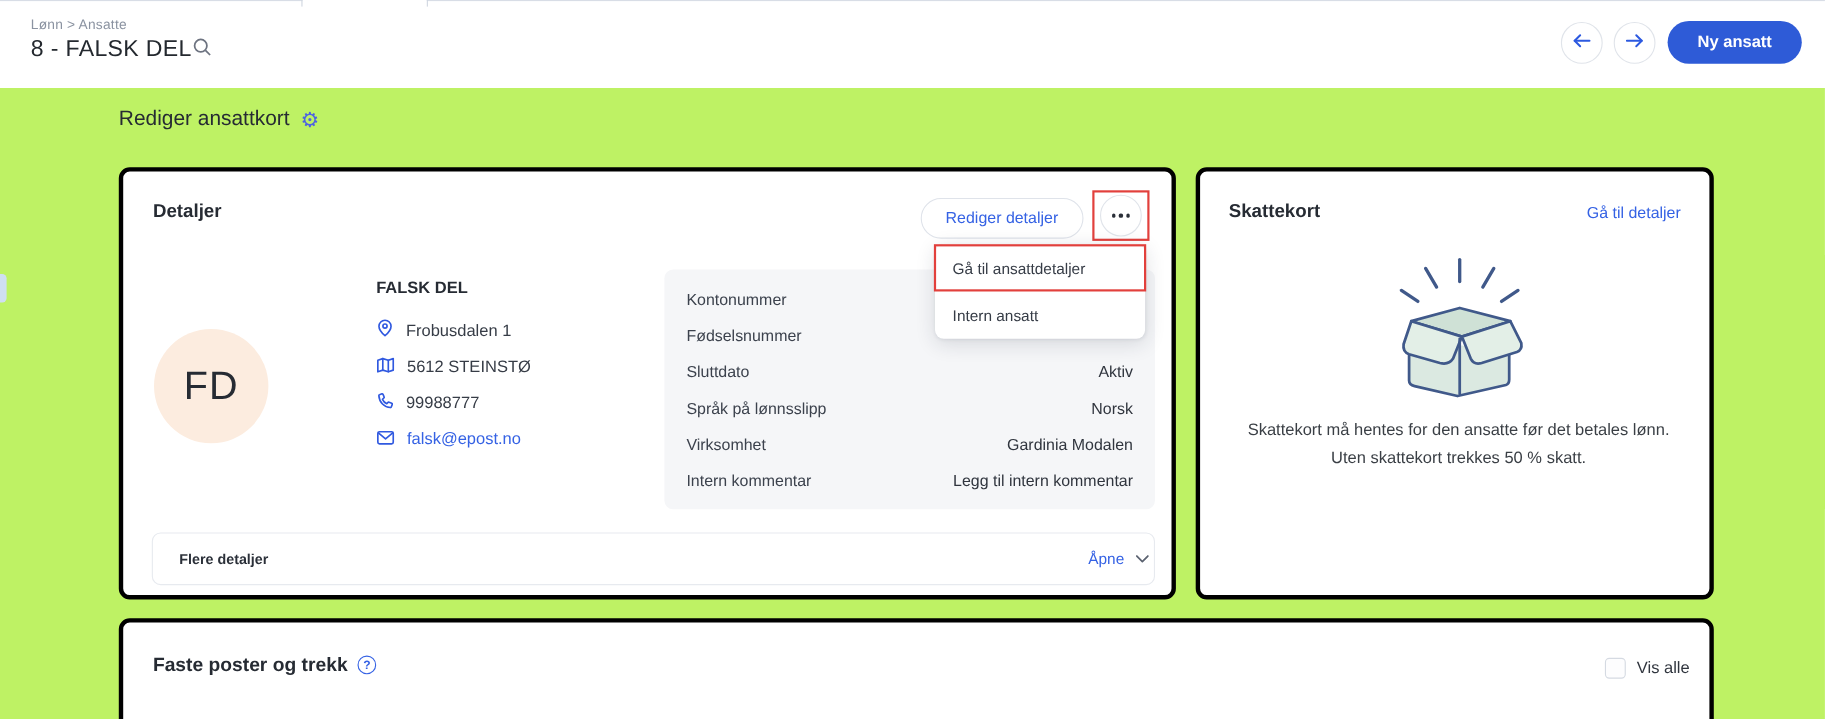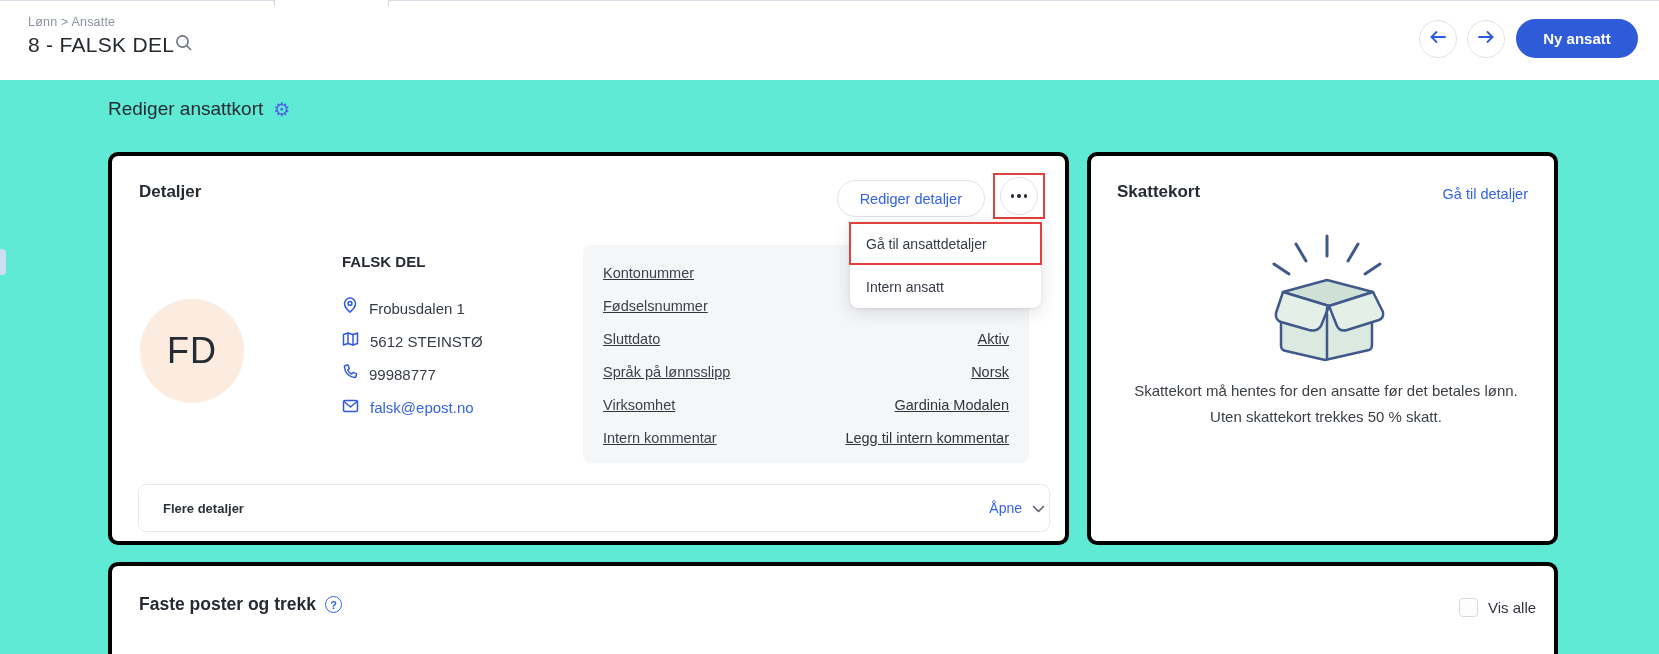"Rediger ansattkort" .main { background: #5eead4 -> #bef264 }
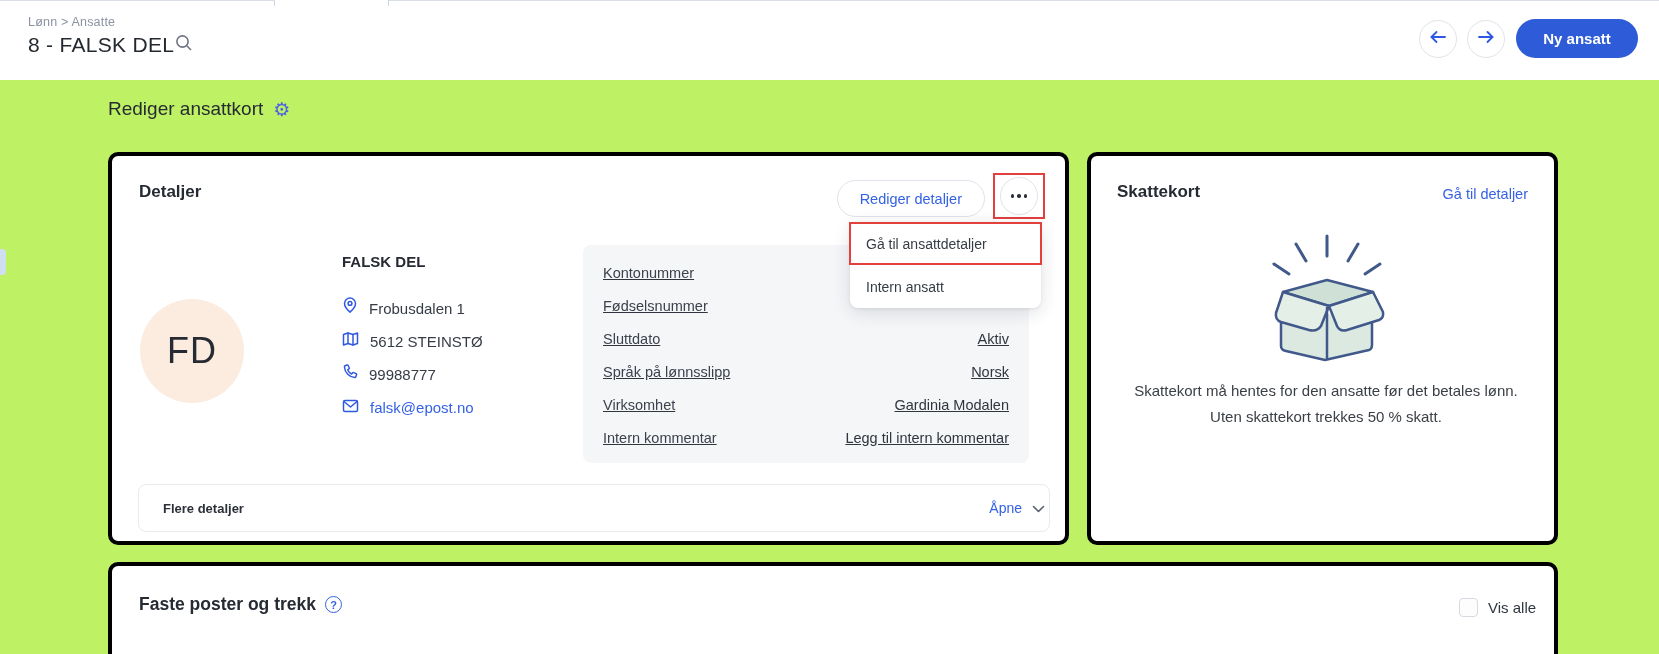"Kontonummer" .kv-panel { left: 471px -> 492px; text-decoration: underline -> none }
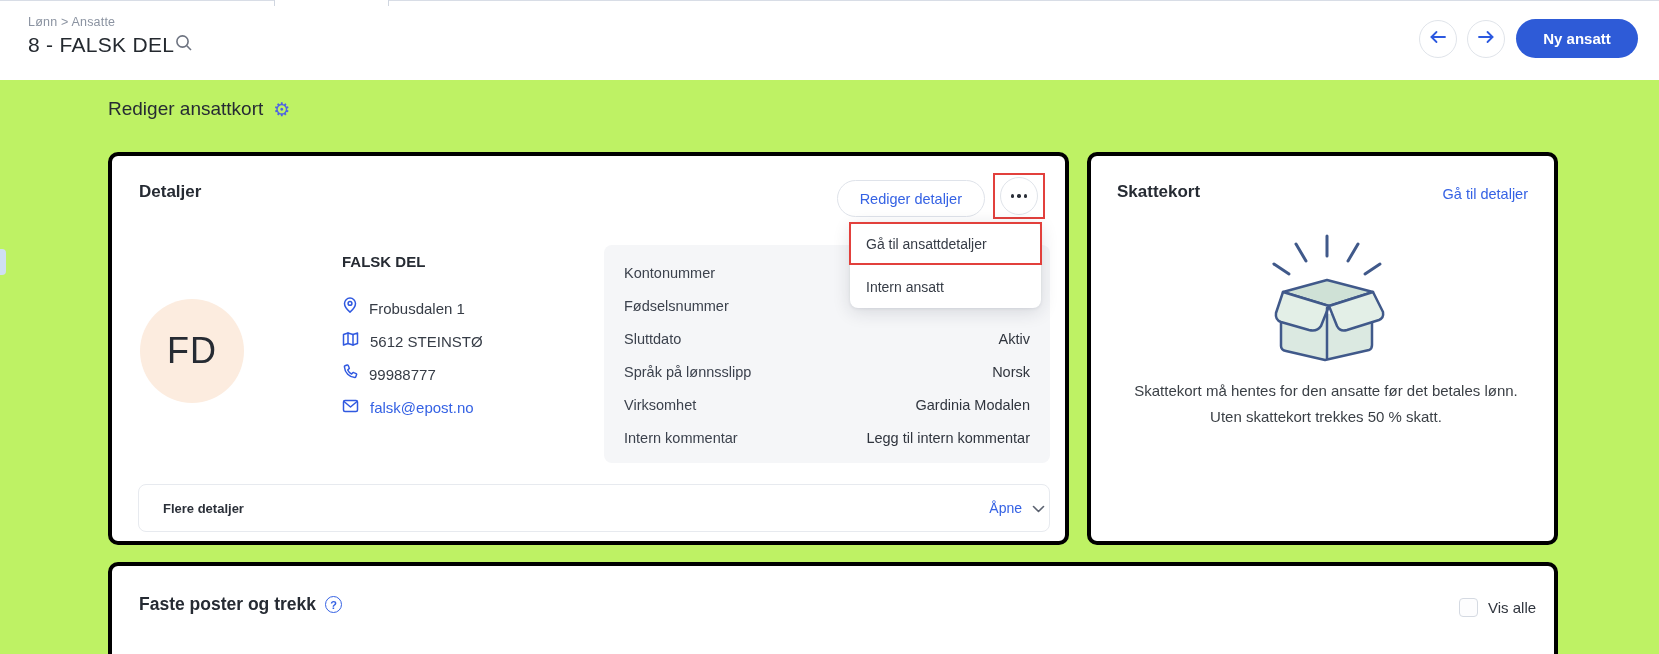"Frobusdalen 1" .contact-row { align-items: flex-end -> center }
